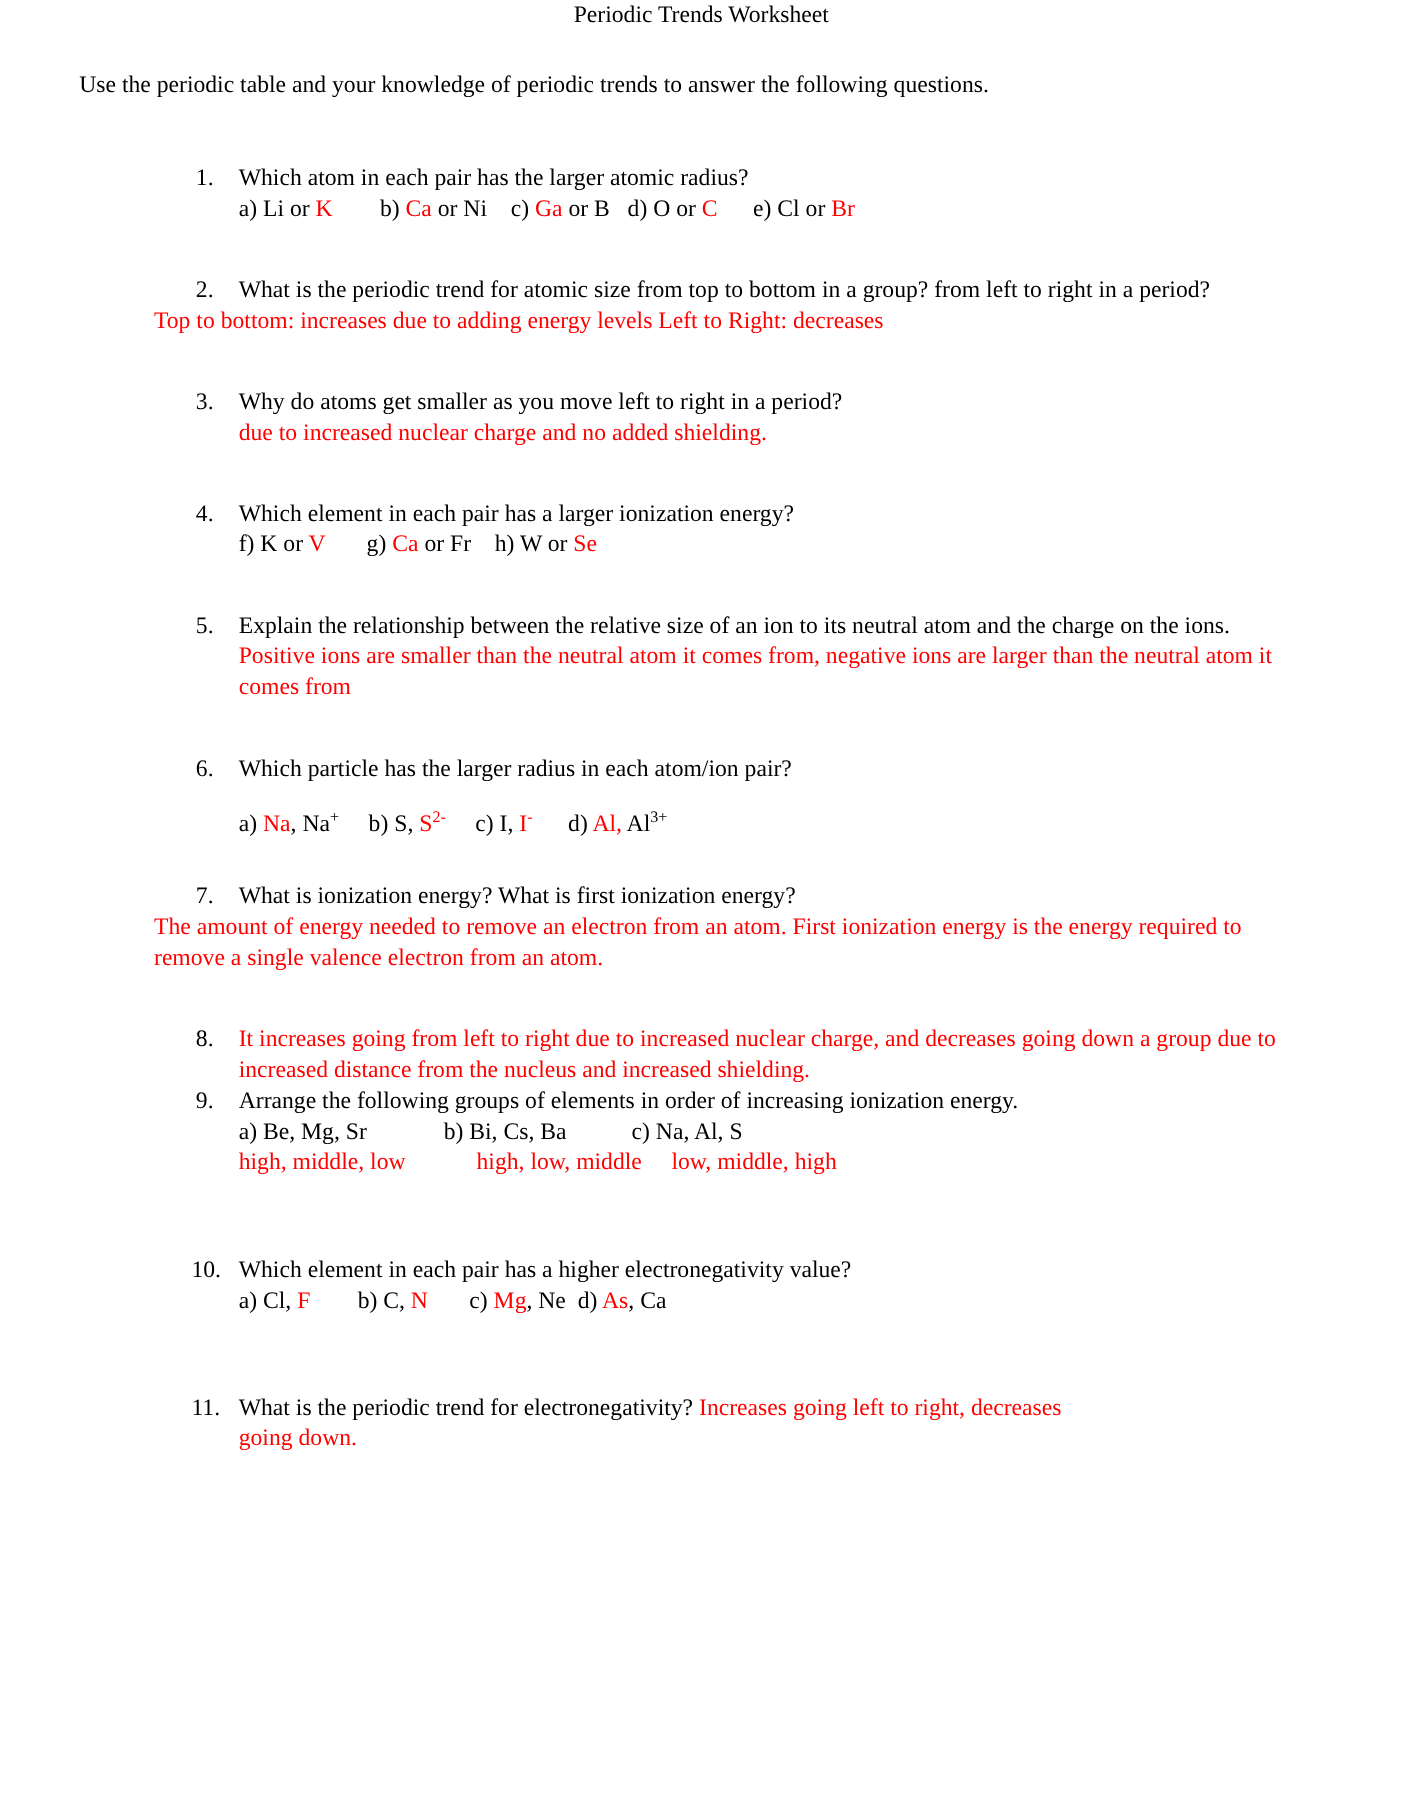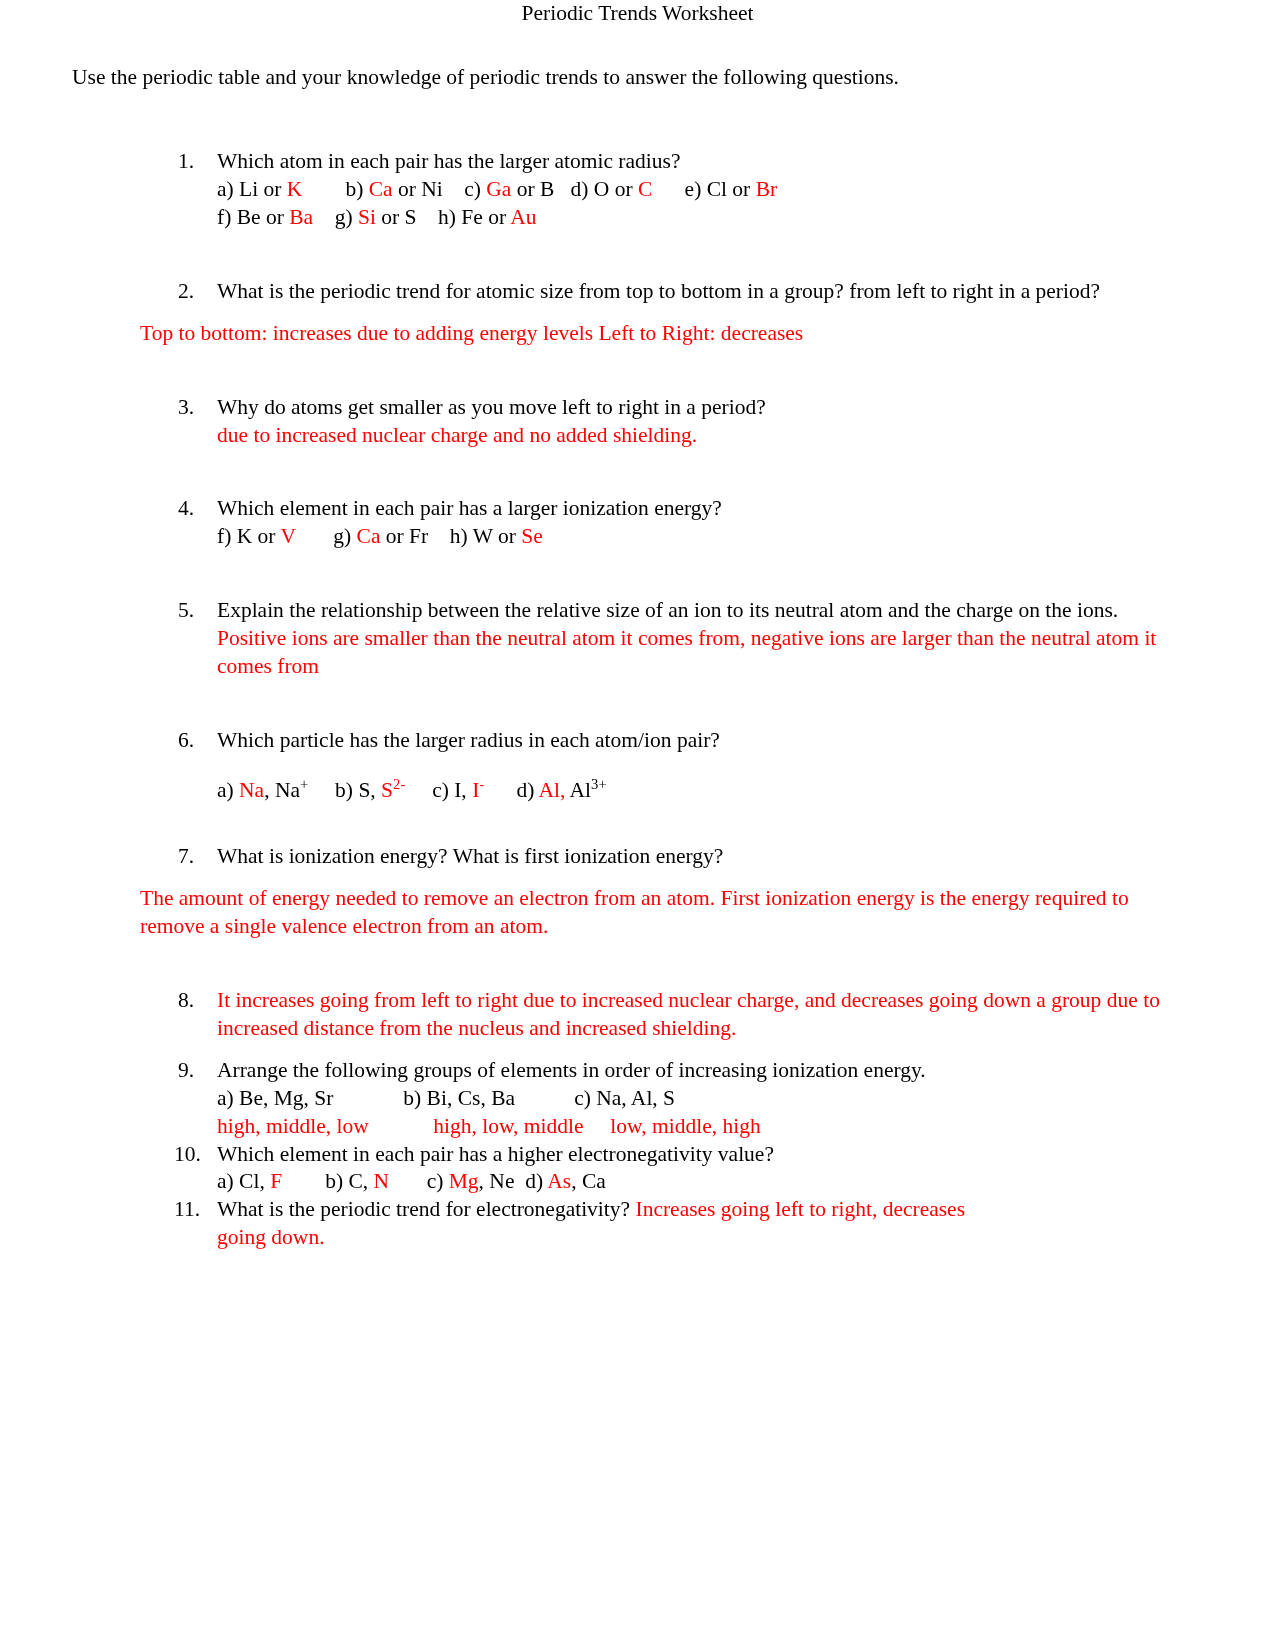"f) Be or Ba g)" div.opts { html: <div><span>f) Be or </span><span>Ba</span> <span>g) </span><span>Si</span><span> or S</span> <span>h) Fe or </span><span>Au</span></div> -> none }
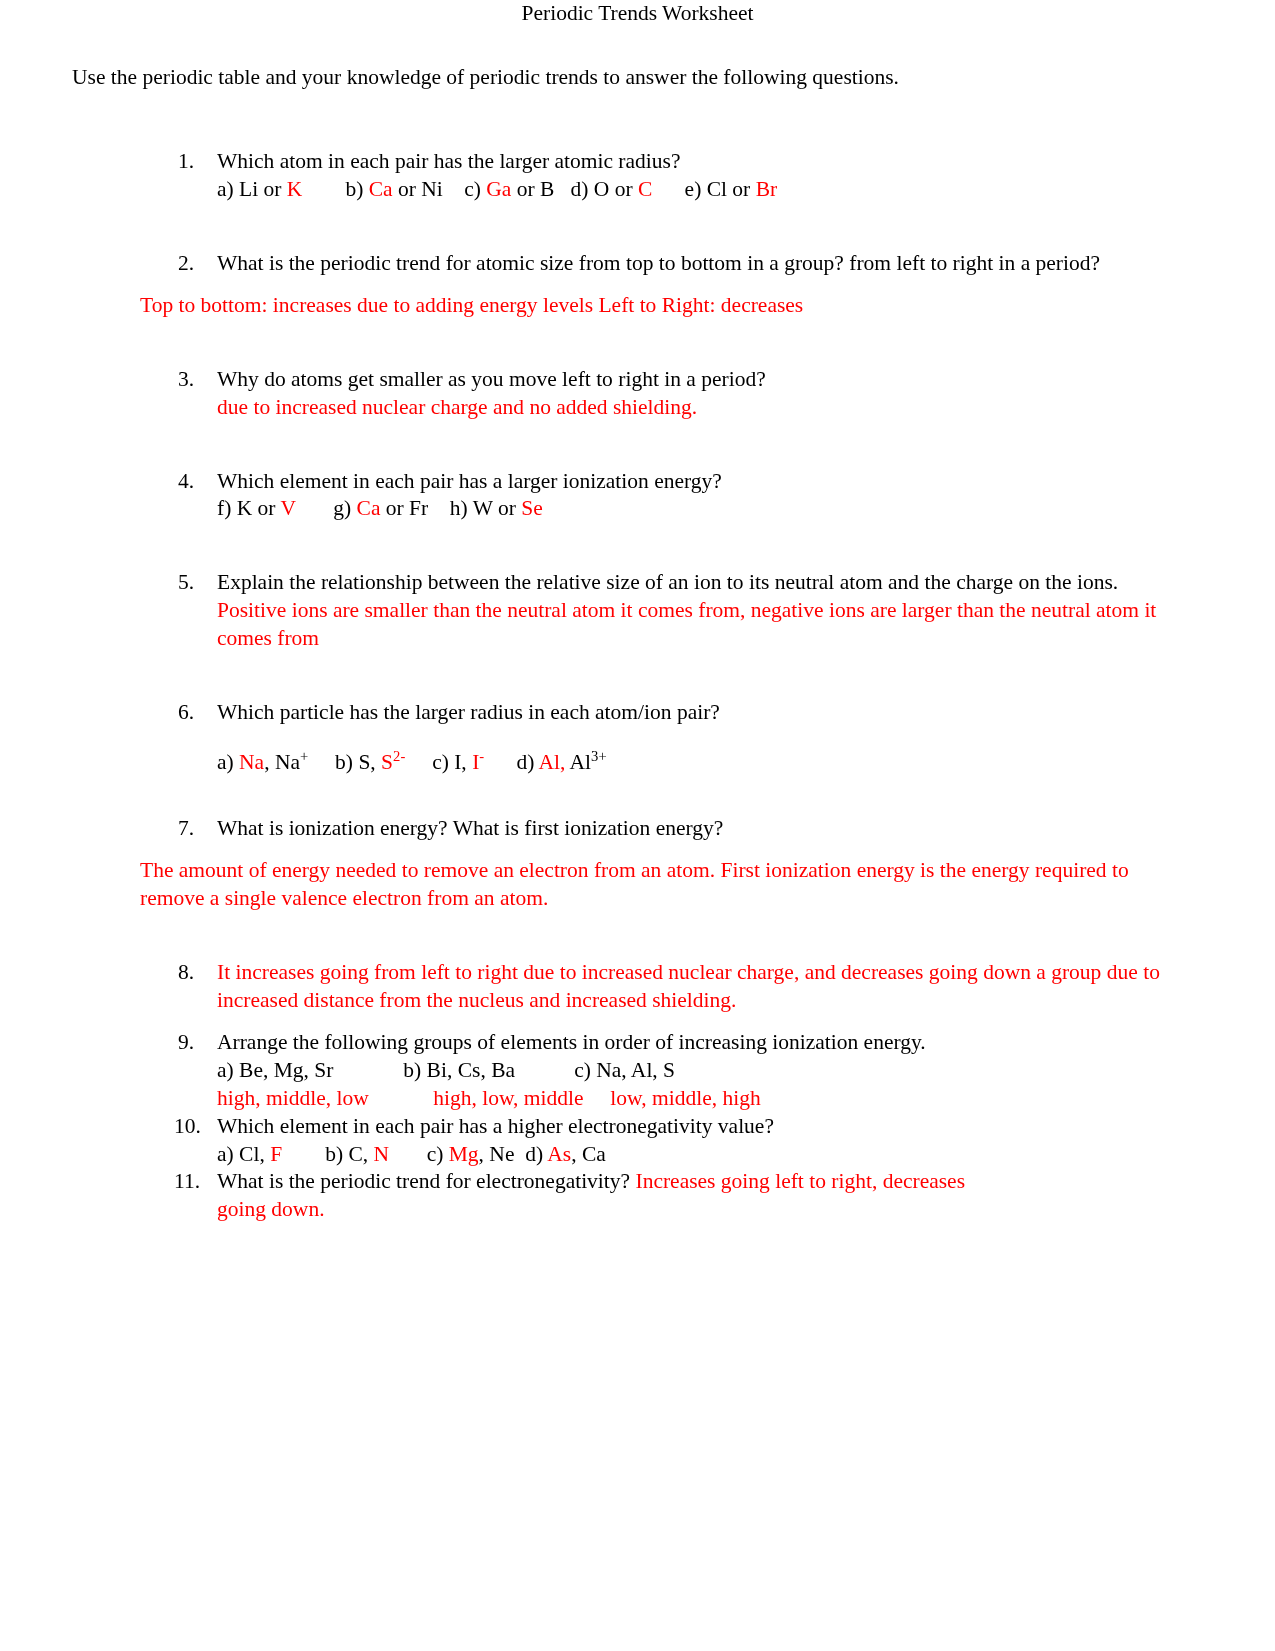"Top to bottom: increases due" .sp-0 { margin-top: 14px -> 0px }
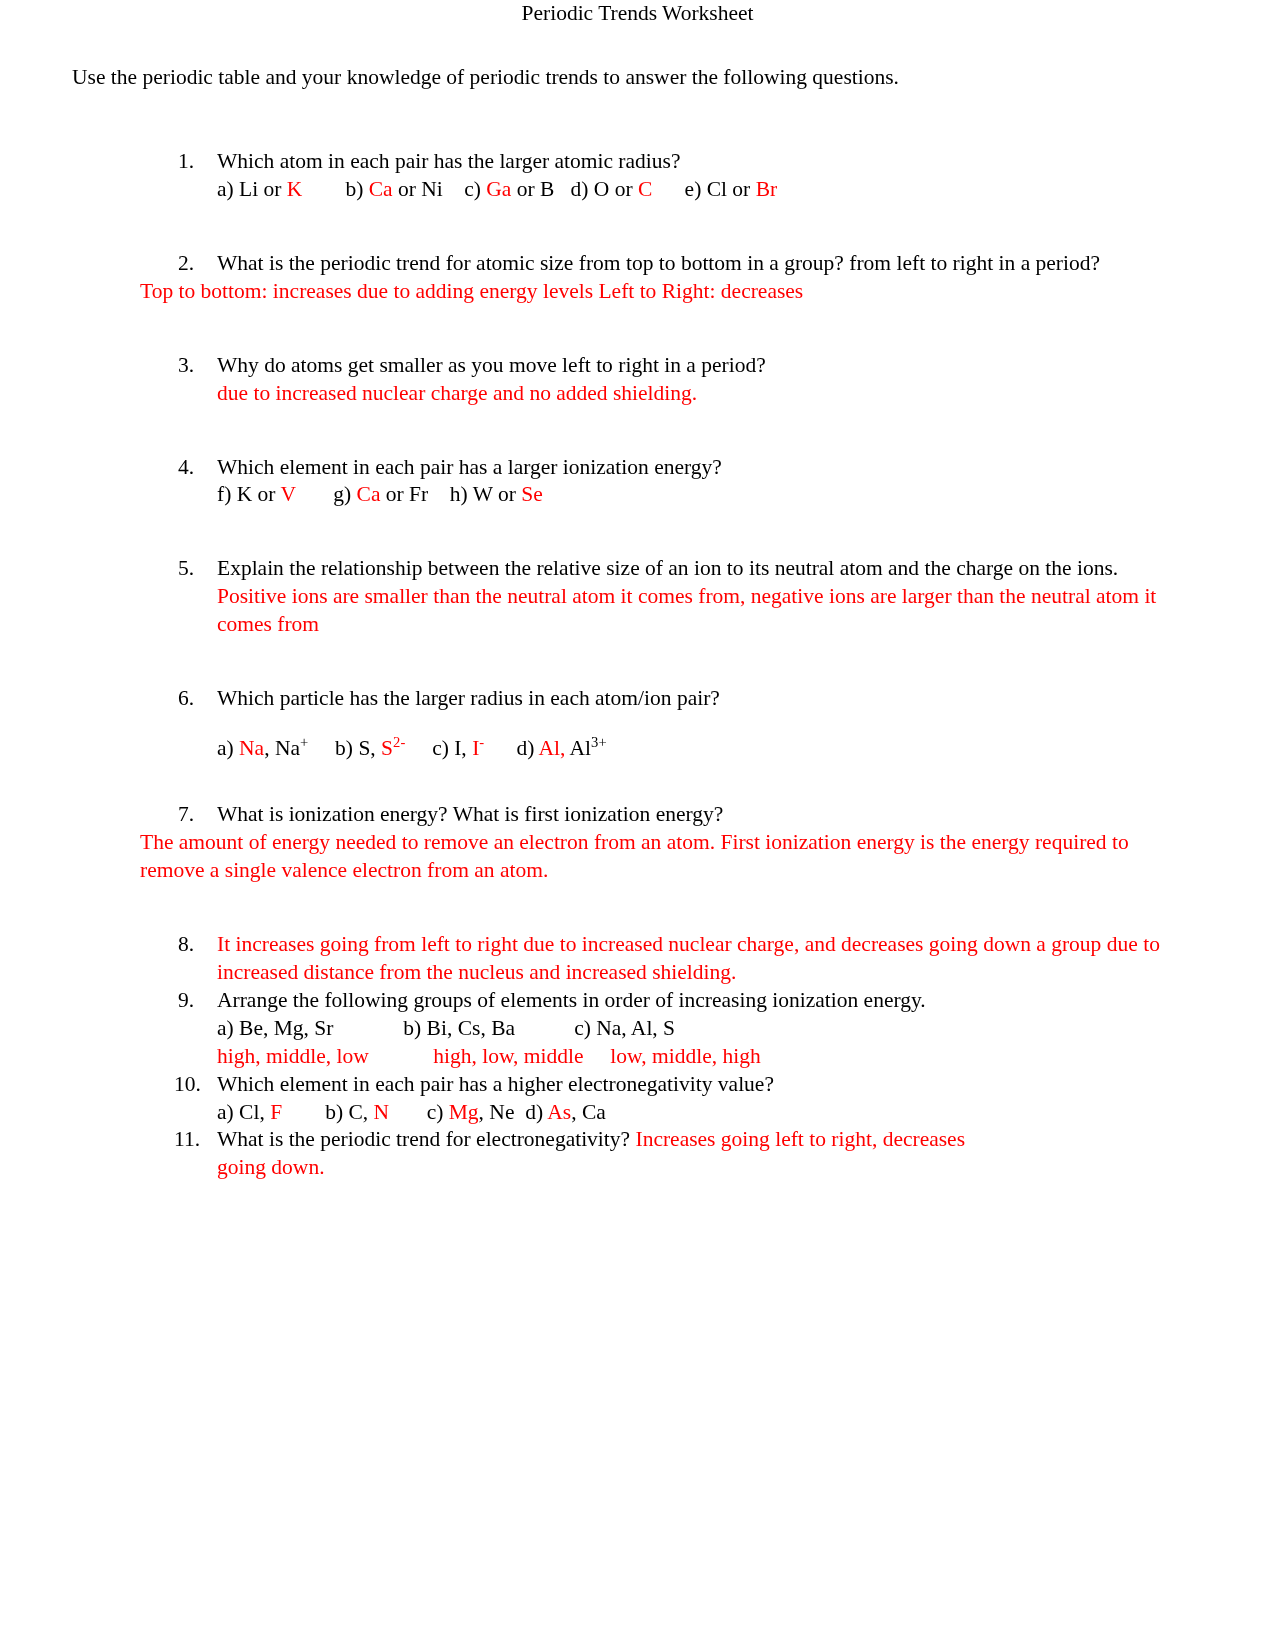"10." .sp-6 { margin-top: none -> 70px }
